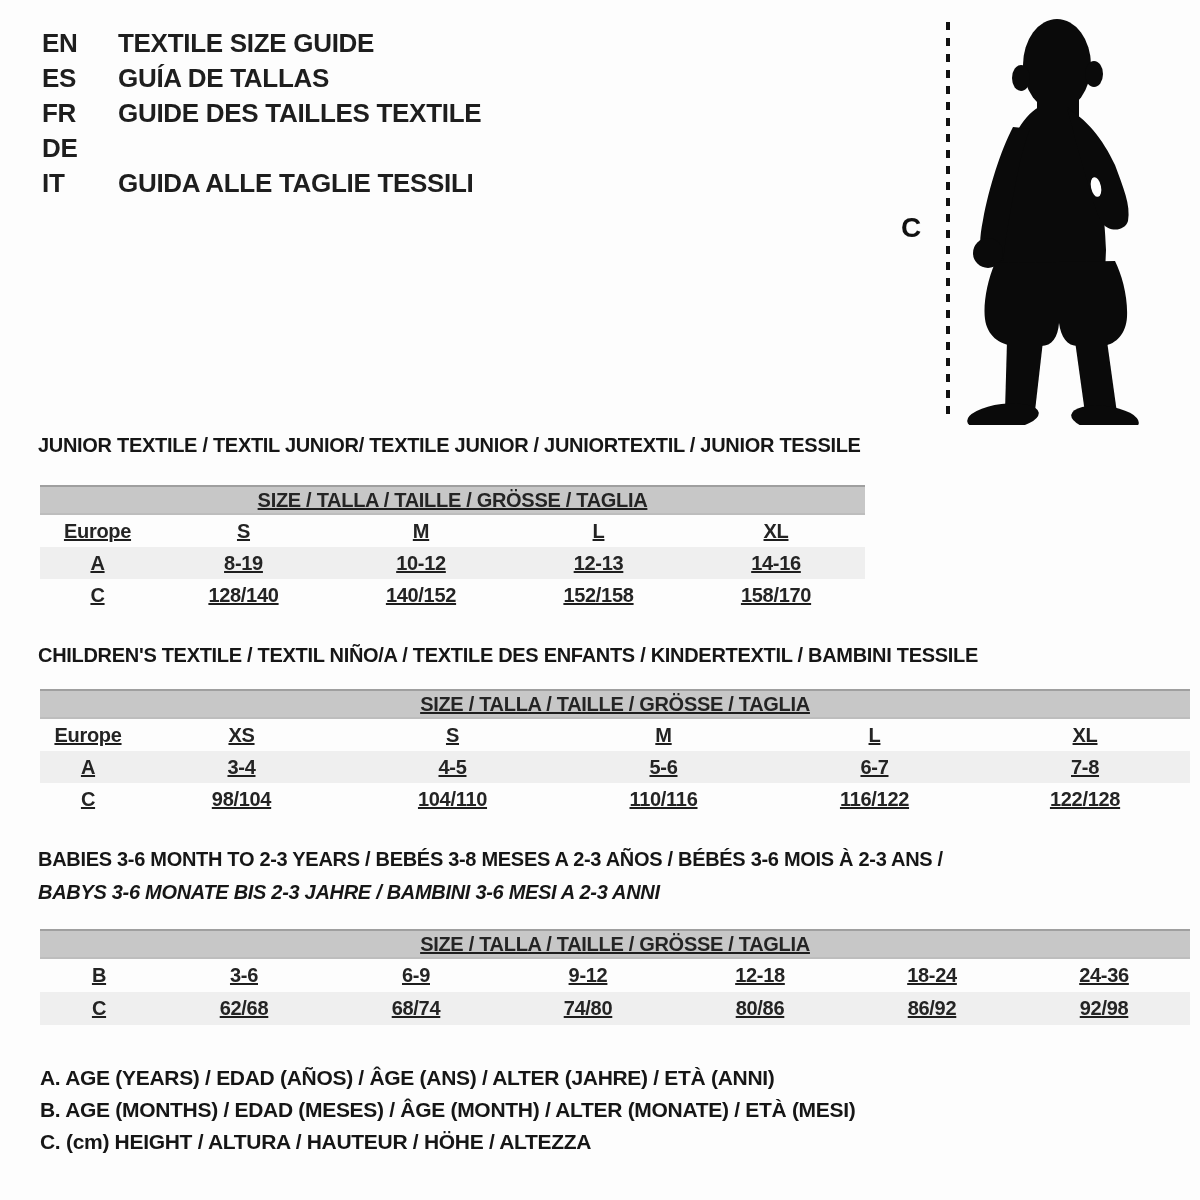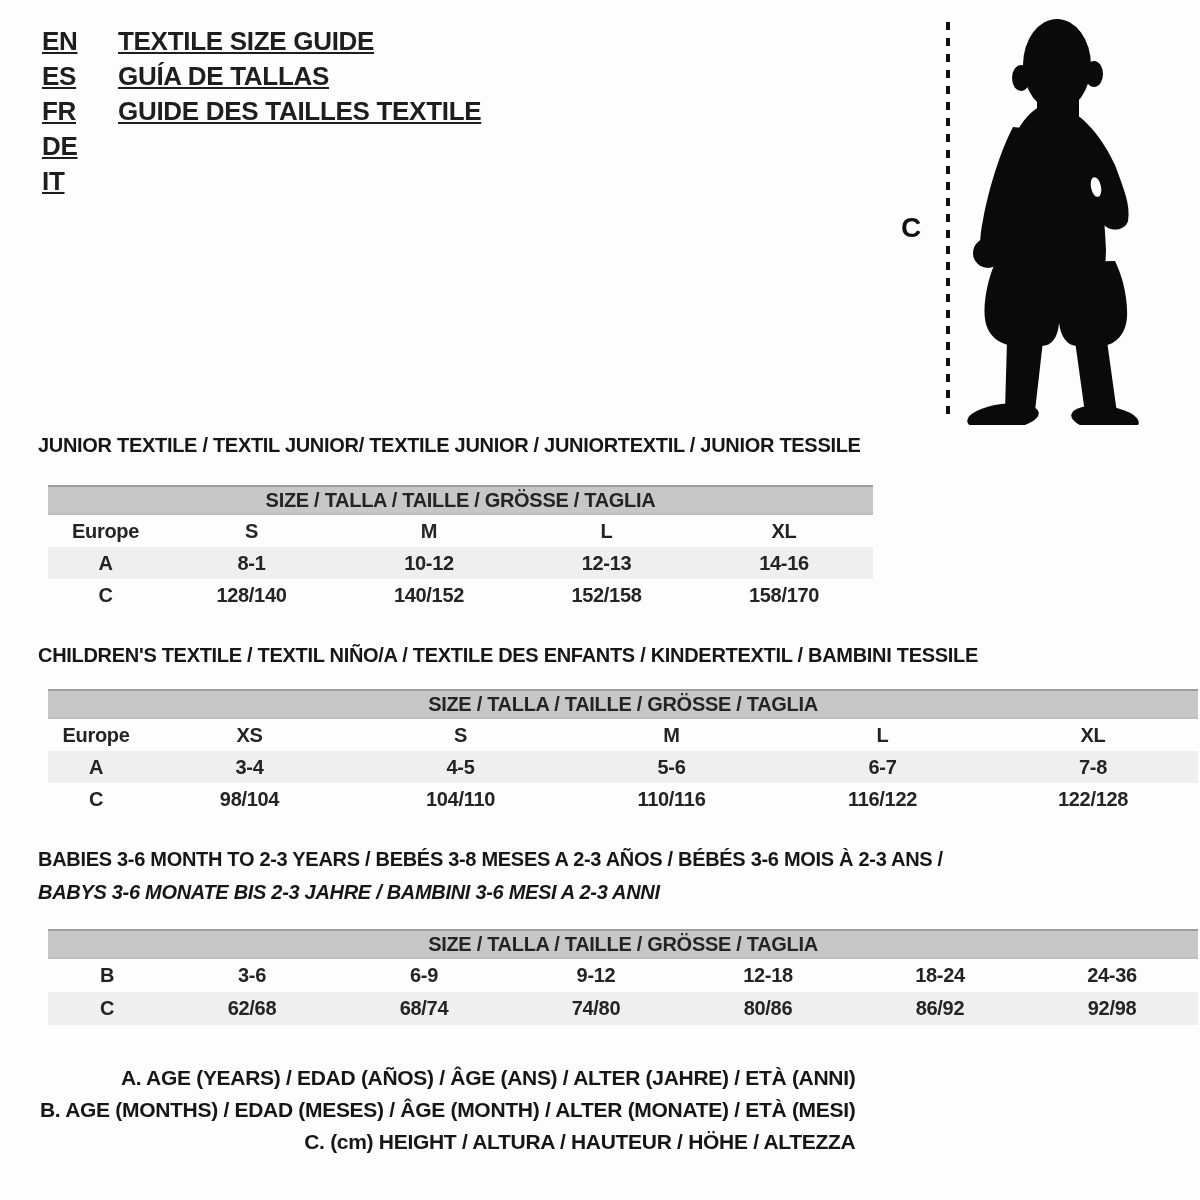"EN" .lang-row { align-items: center -> flex-end; text-decoration: underline -> none }
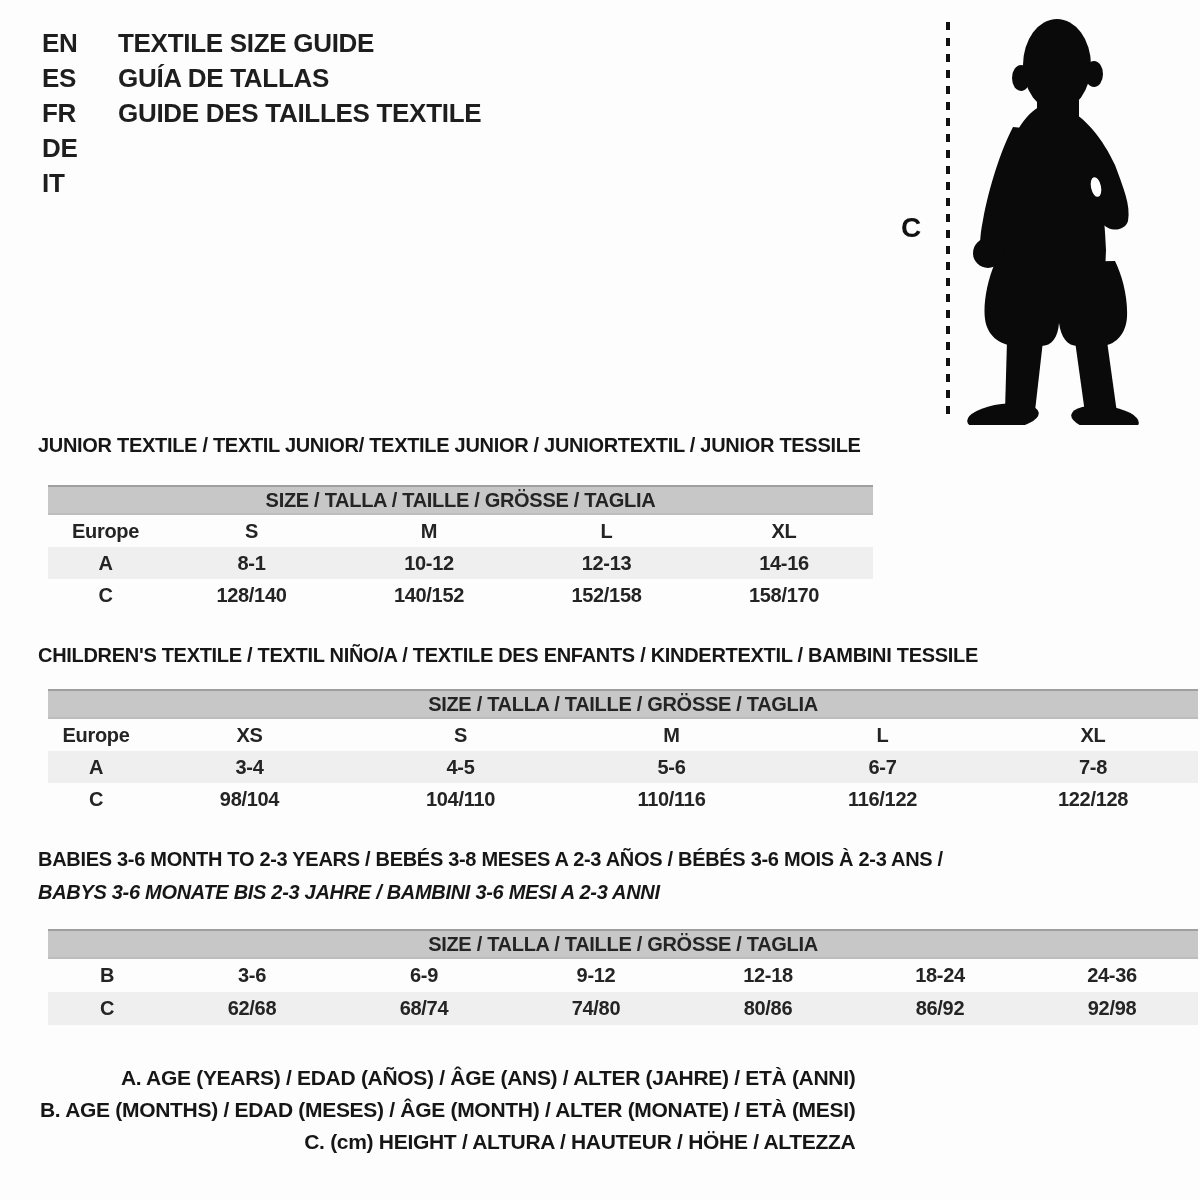"GUIDA ALLE TAGLIE TESSILI" span.lang-title { html: none -> <span>GUIDA ALLE TAGLIE TESSILI</span> }
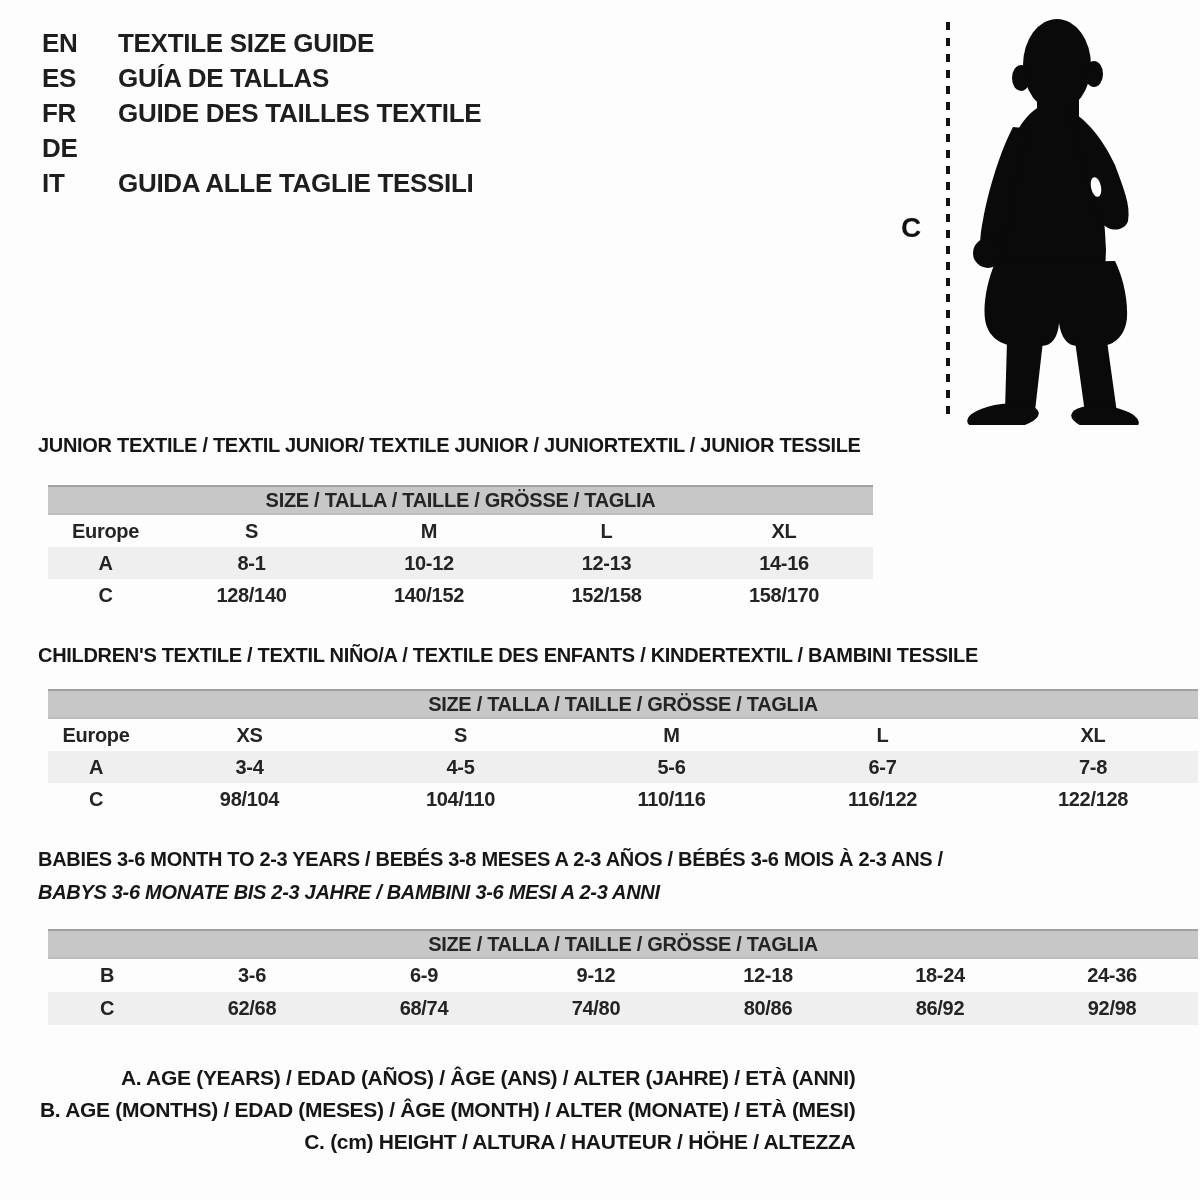"SIZE / TALLA / TAILLE" table.size-table { left: 48px -> 40px; text-decoration: none -> underline }
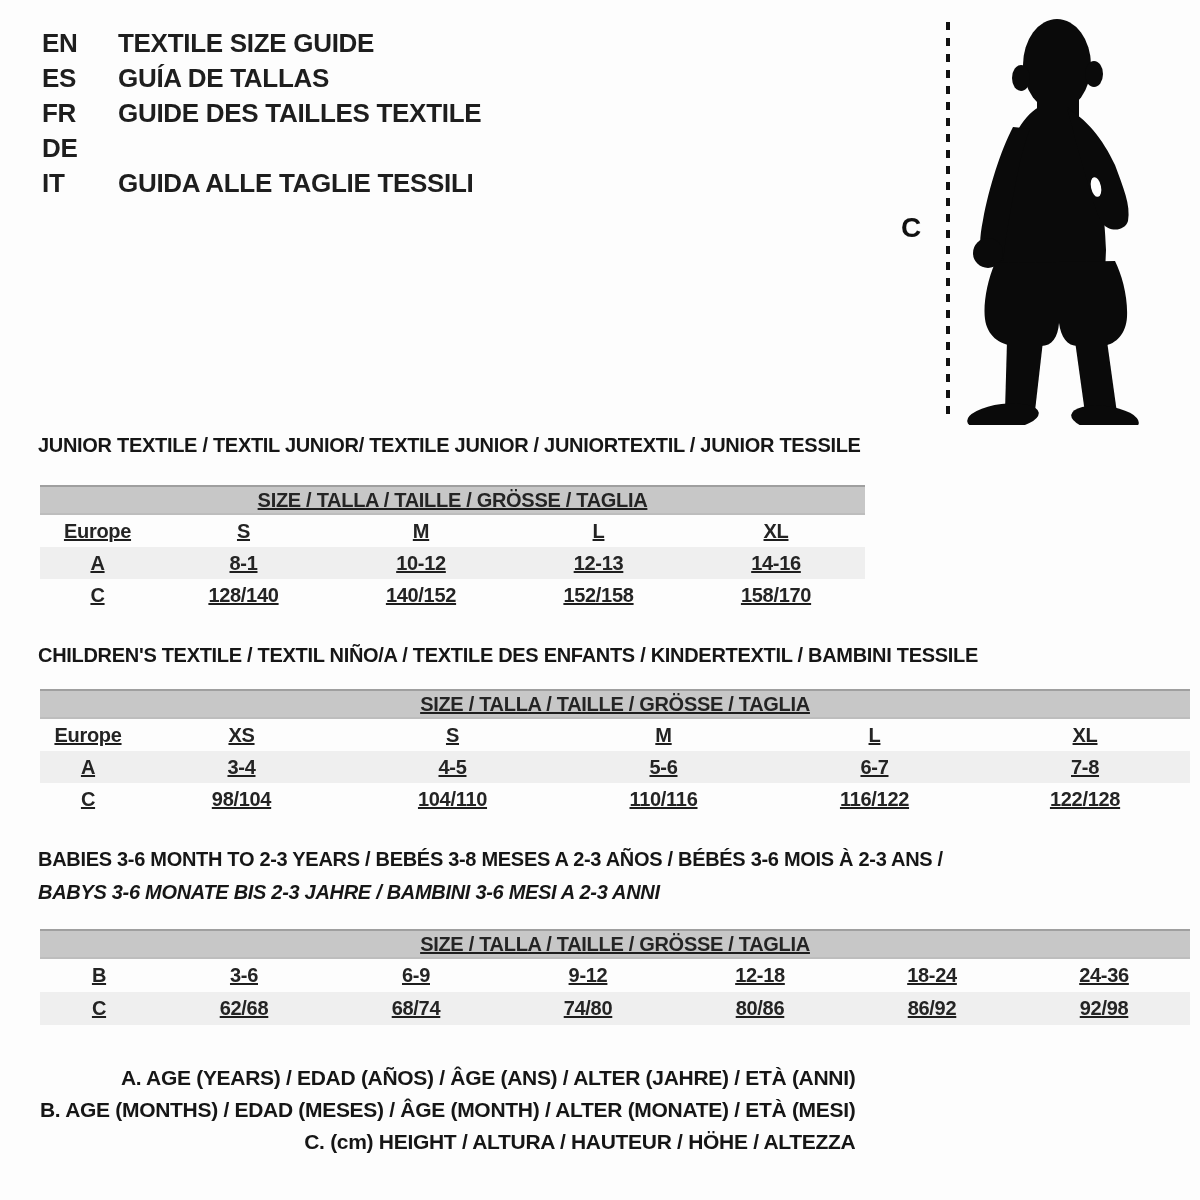"8-1" td { text: 8-1 -> 8-19 }
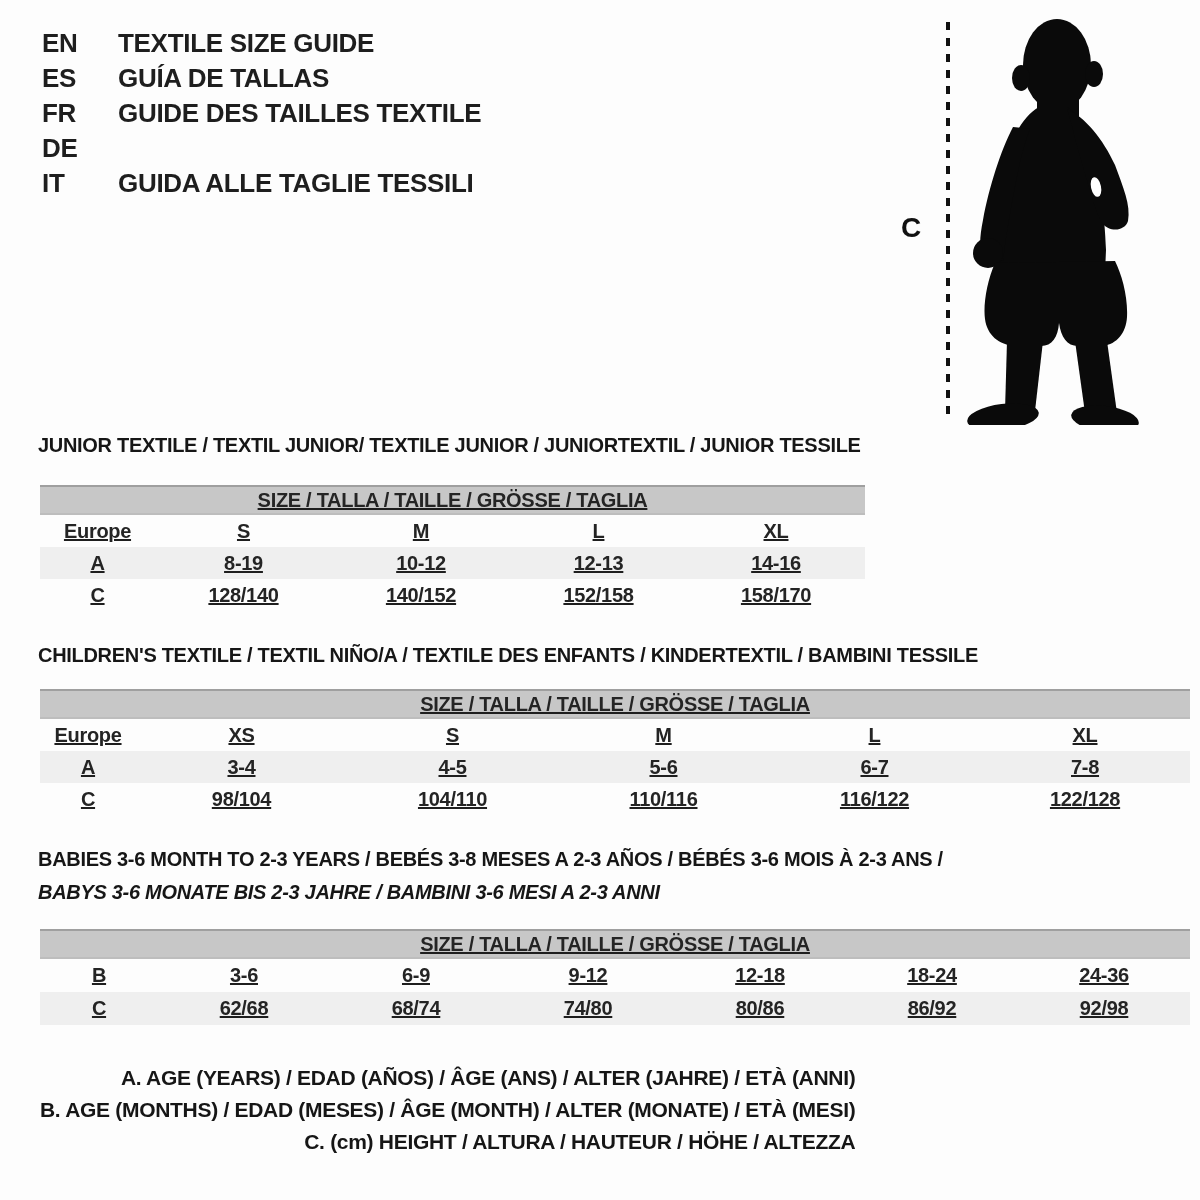"A. AGE (YEARS) / EDAD" .legend-line { text-align: right -> none }
